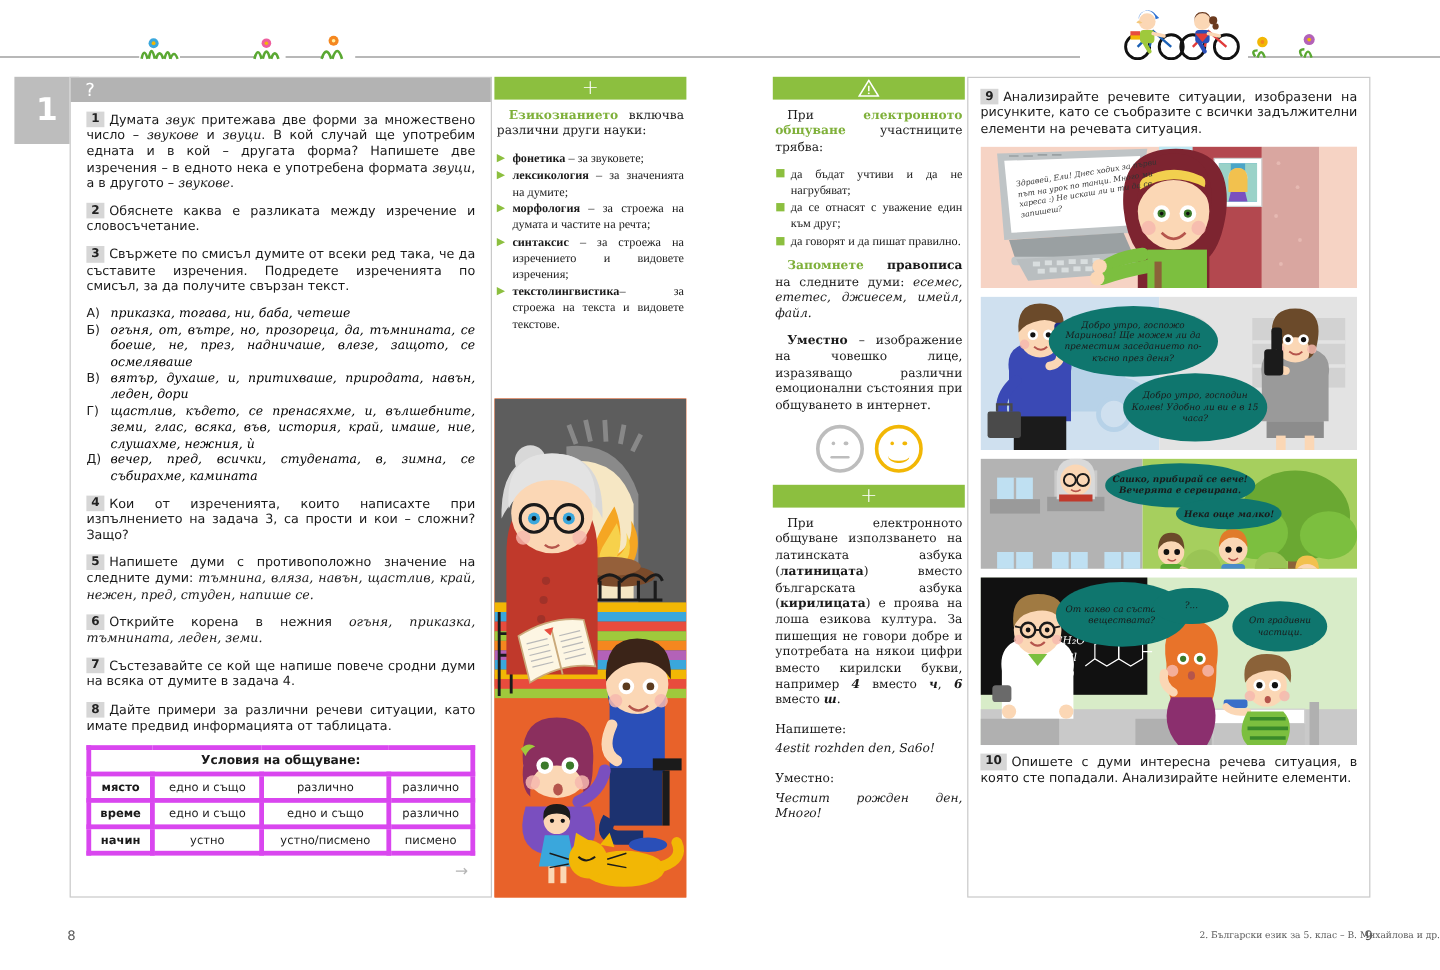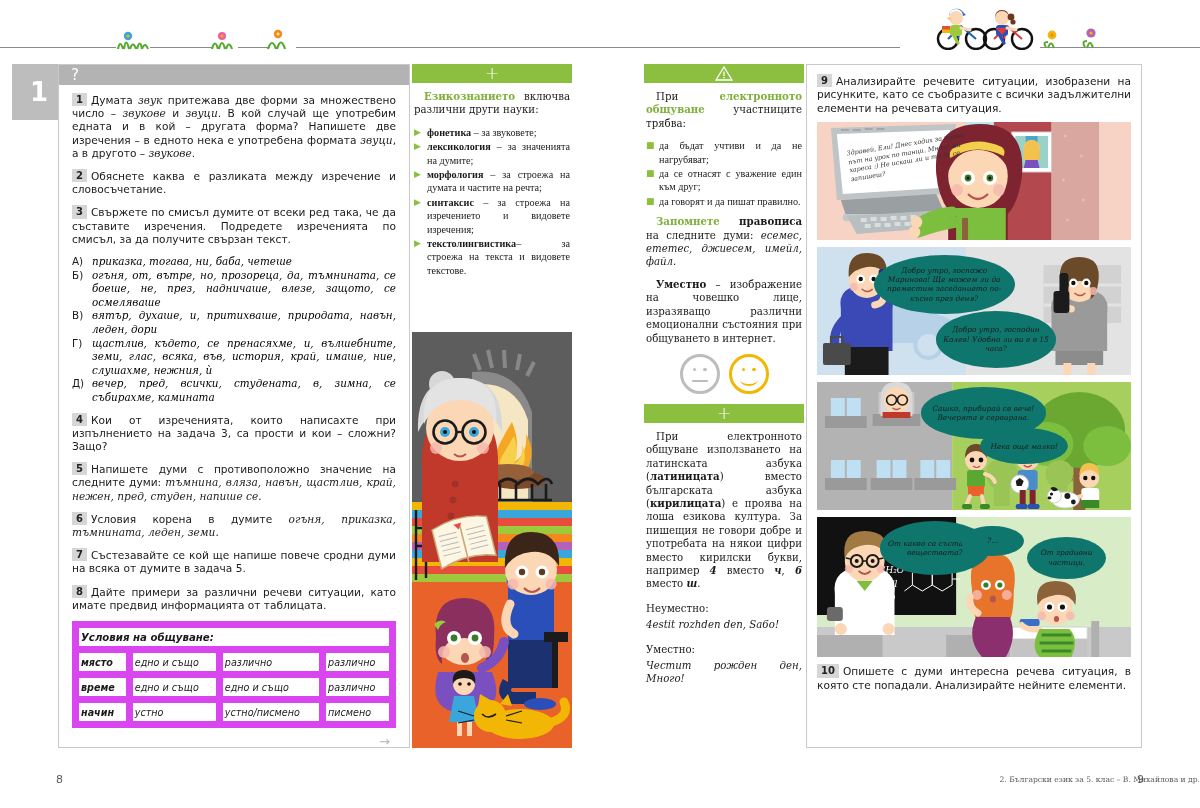"Сашко, прибирай се вече! Вечерята" .p3 { font-weight: none -> bold; height: 128px -> 92px }
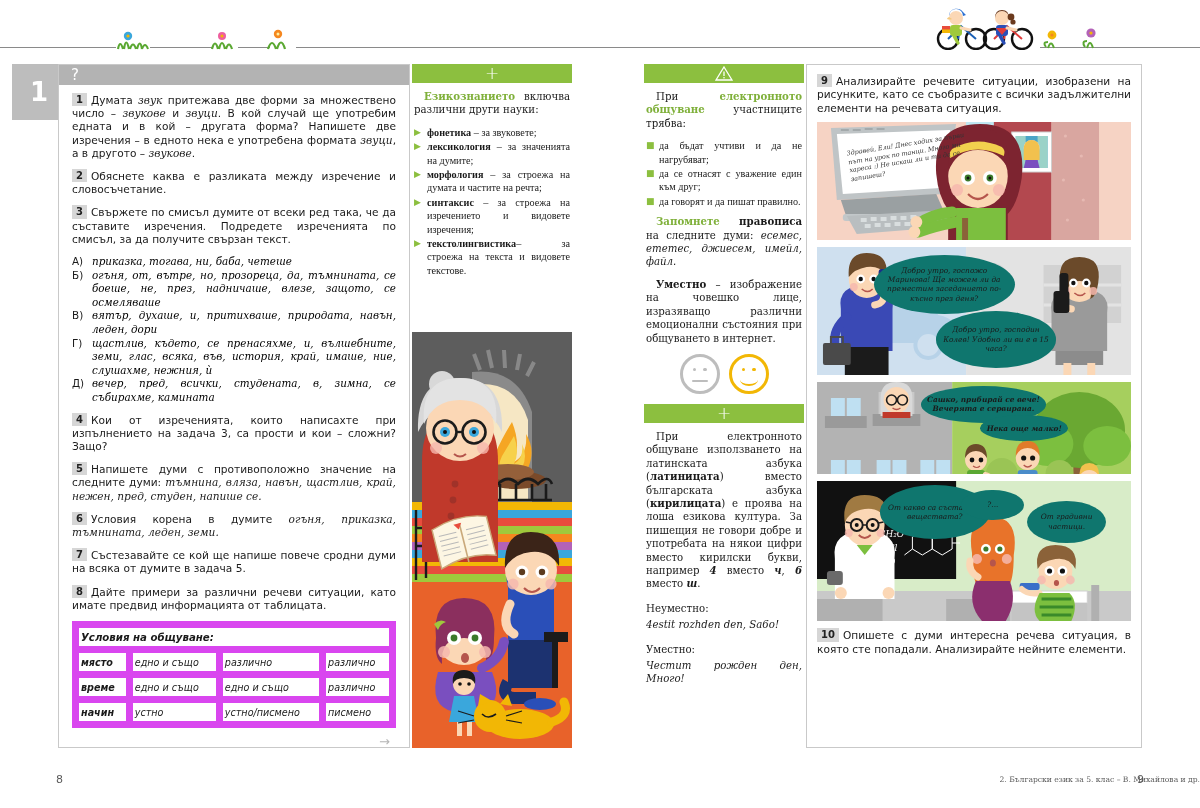"Условия корена в думите" span { text: Условия корена в думите -> Открийте корена в нежния }
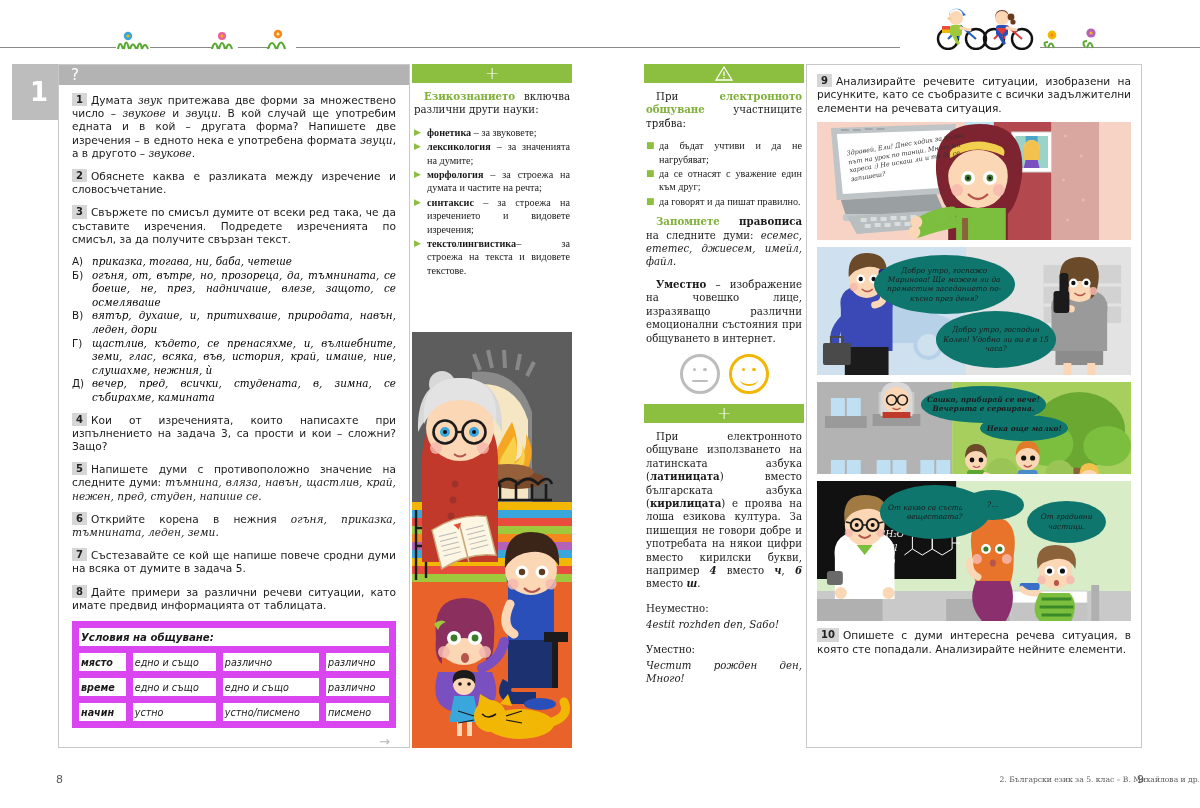"Състезавайте се кой ще напише" span { text: 5 -> 4 }
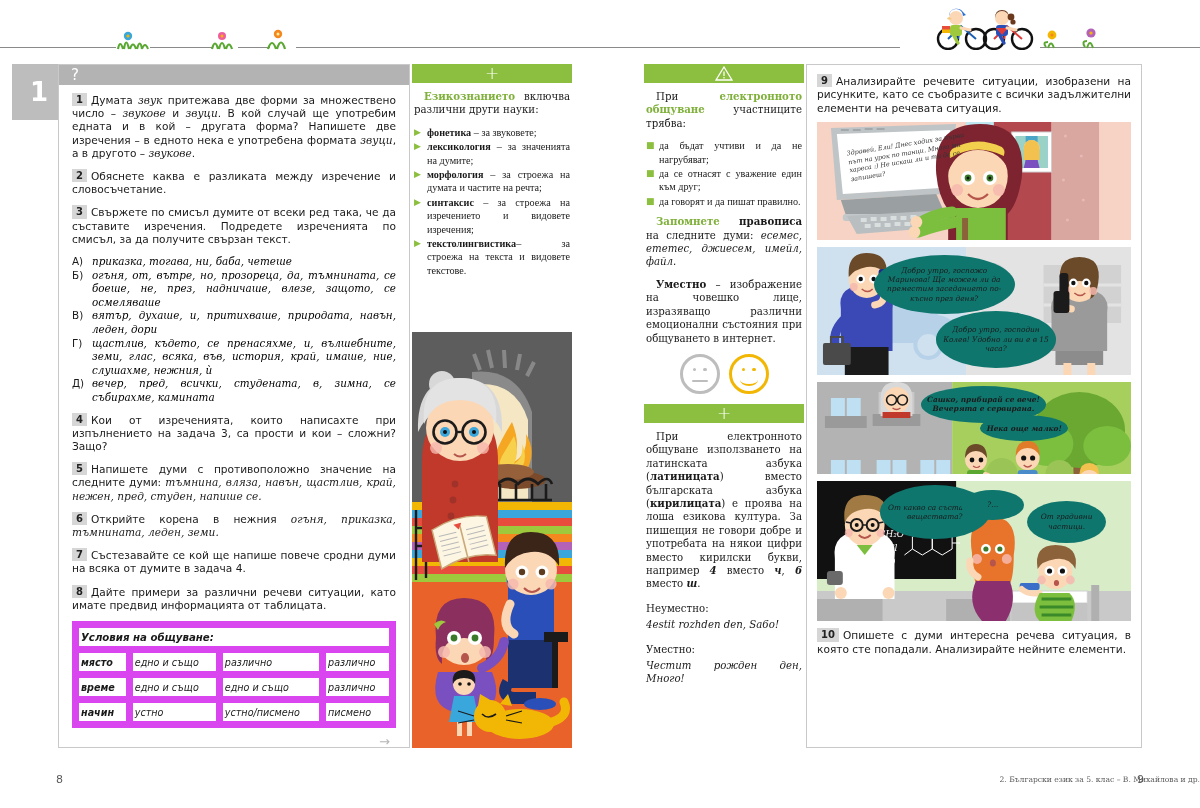"Неуместно:" p { text: Неуместно -> Напишете }
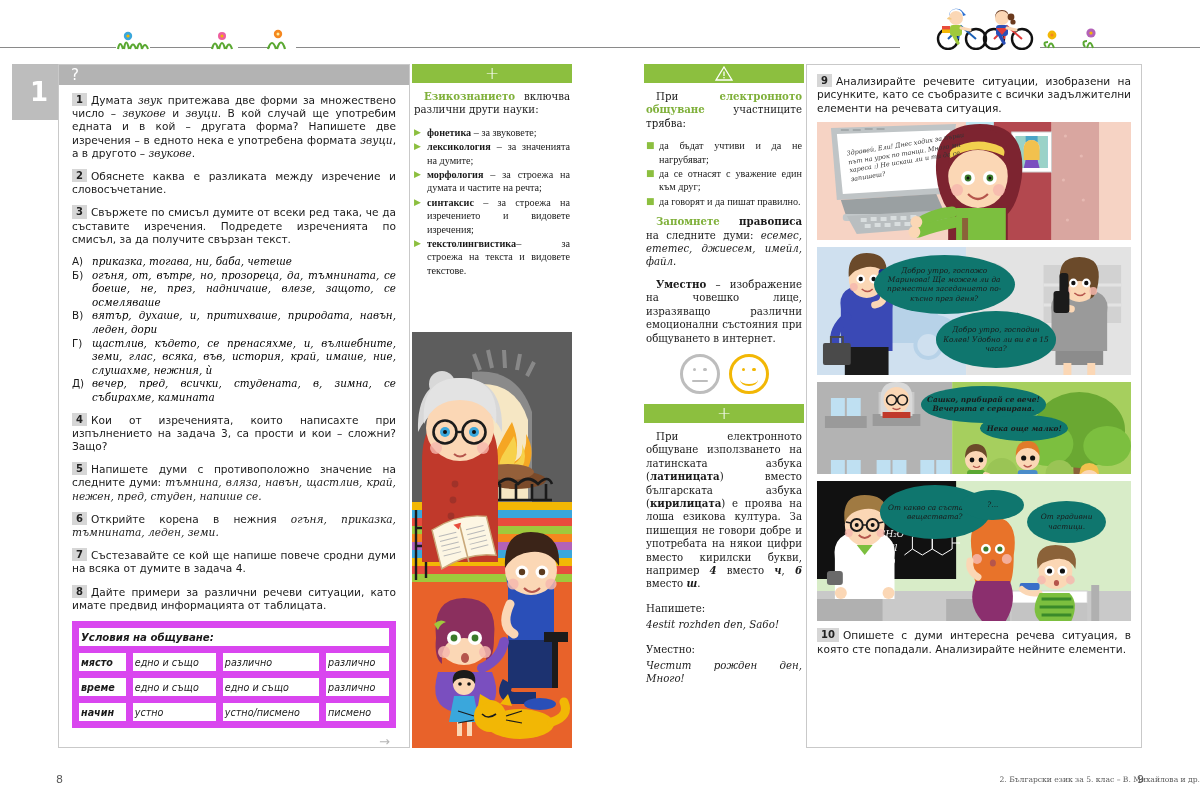"Условия на общуване:" table.cond td,table.cond th { border: 7px solid #d946ef -> 4px solid #d946ef; font-style: italic -> none; text-align: left -> center }
